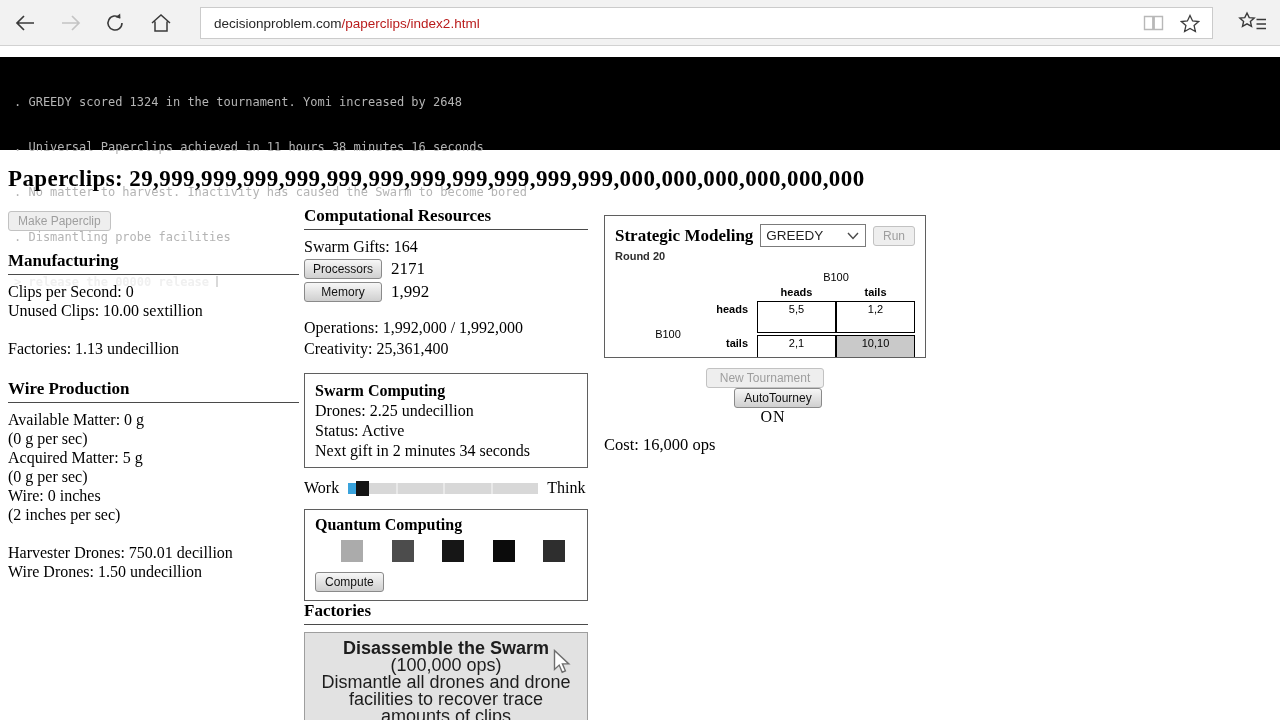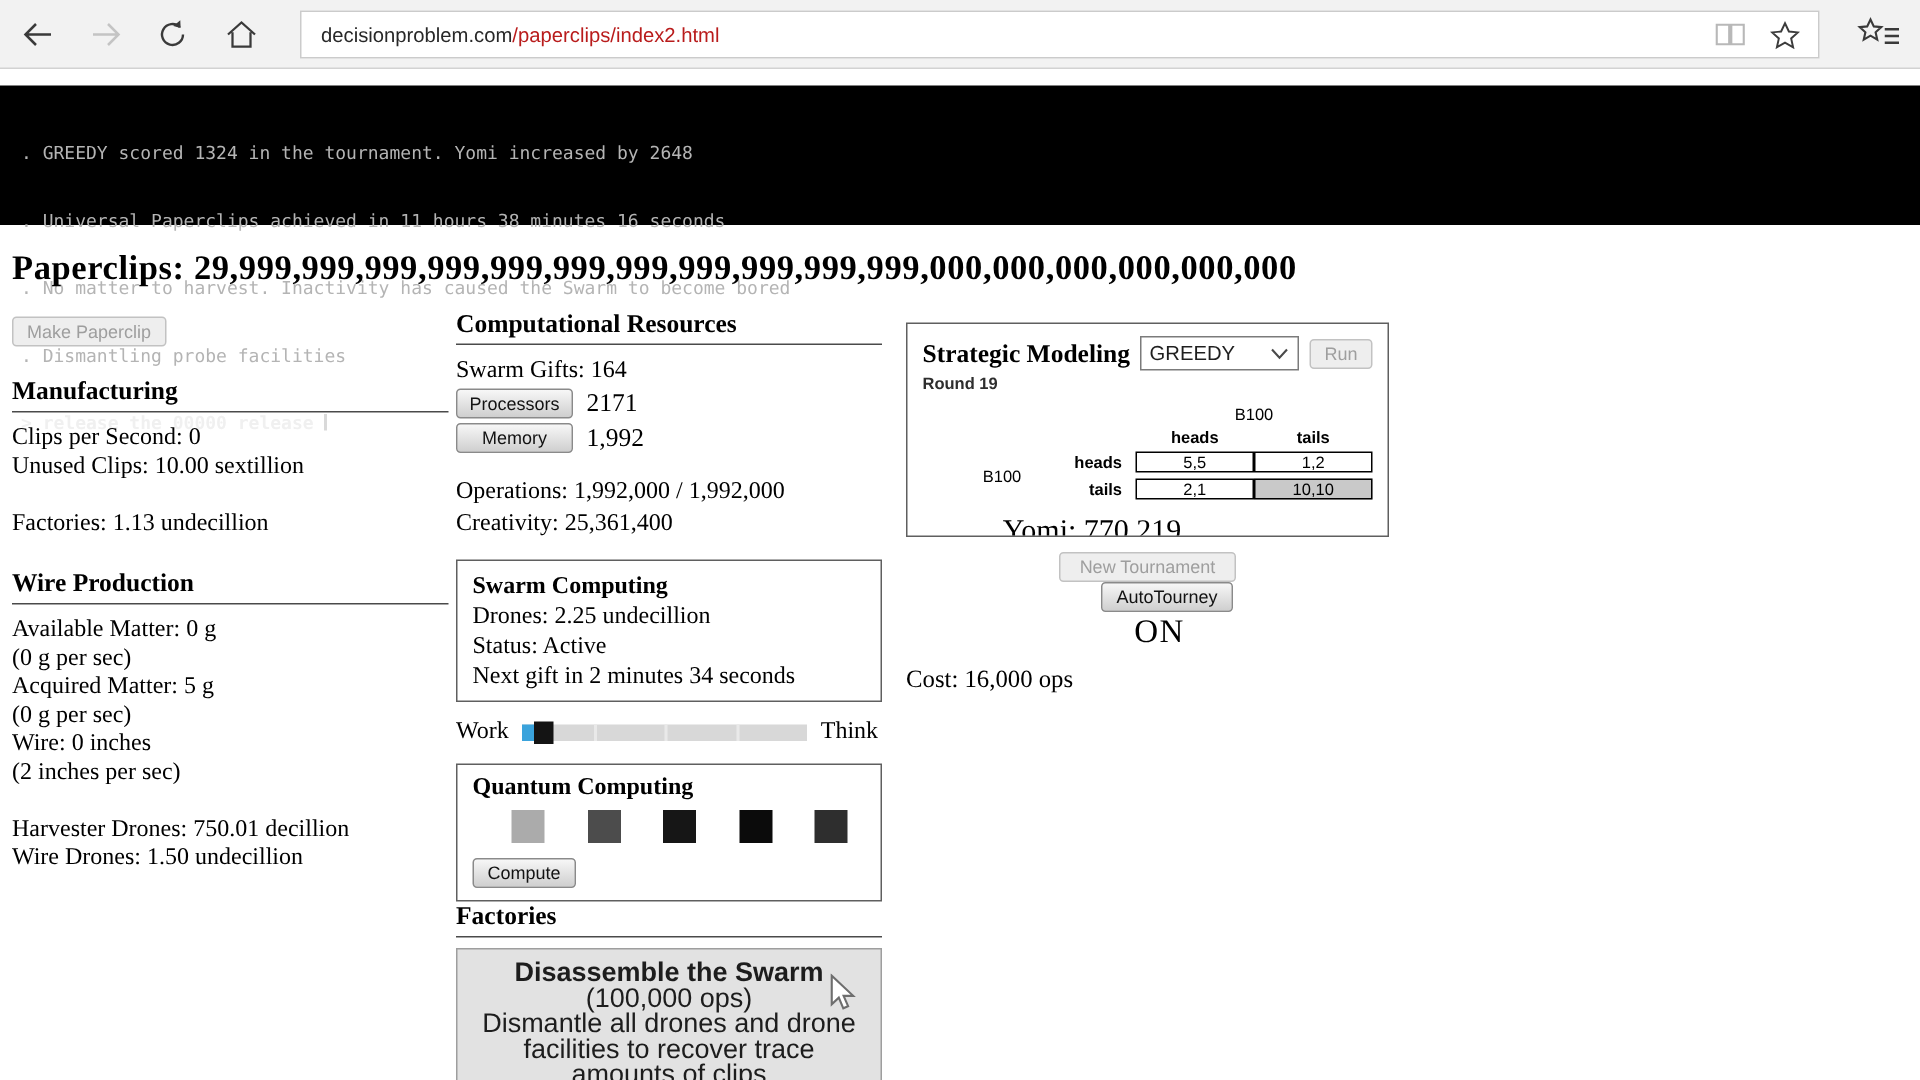"Round 19" div.round { text: 19 -> 20 }
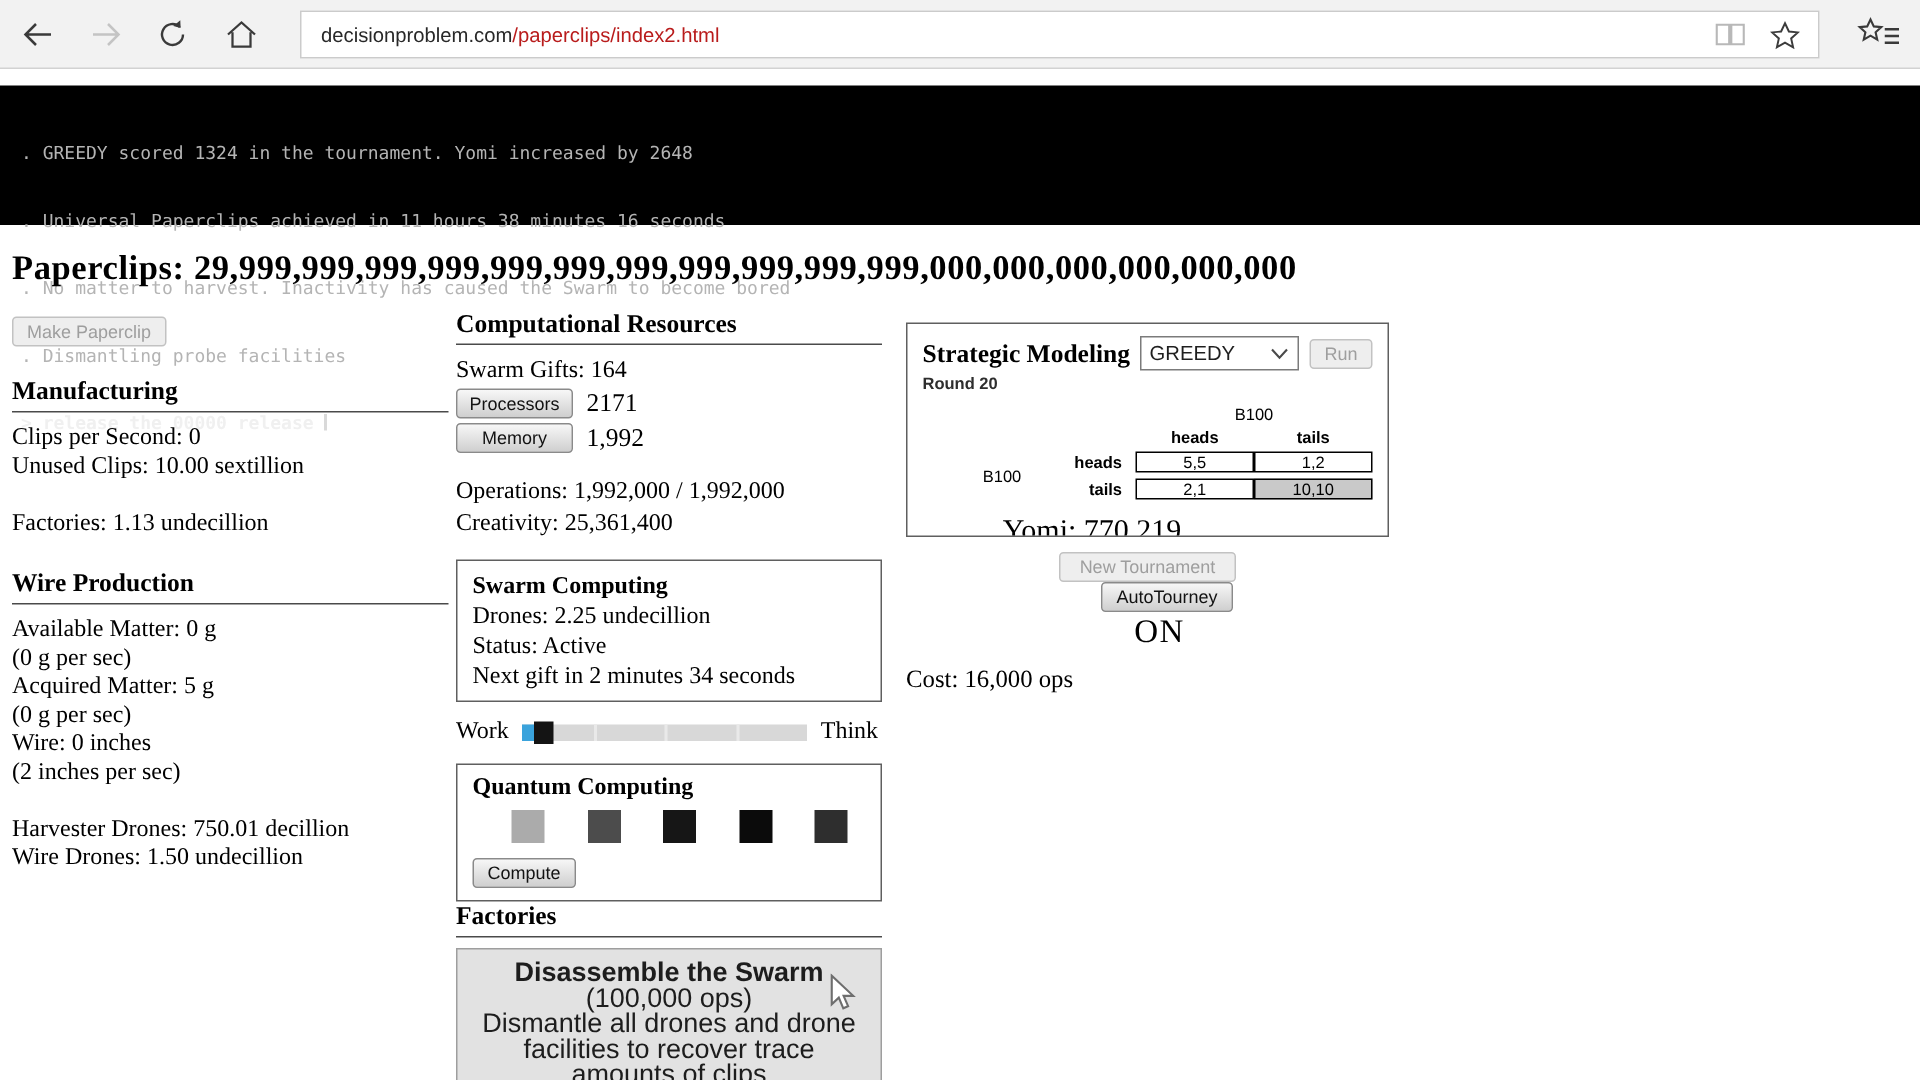"5,5" .m-cell { height: 14px -> 32px }
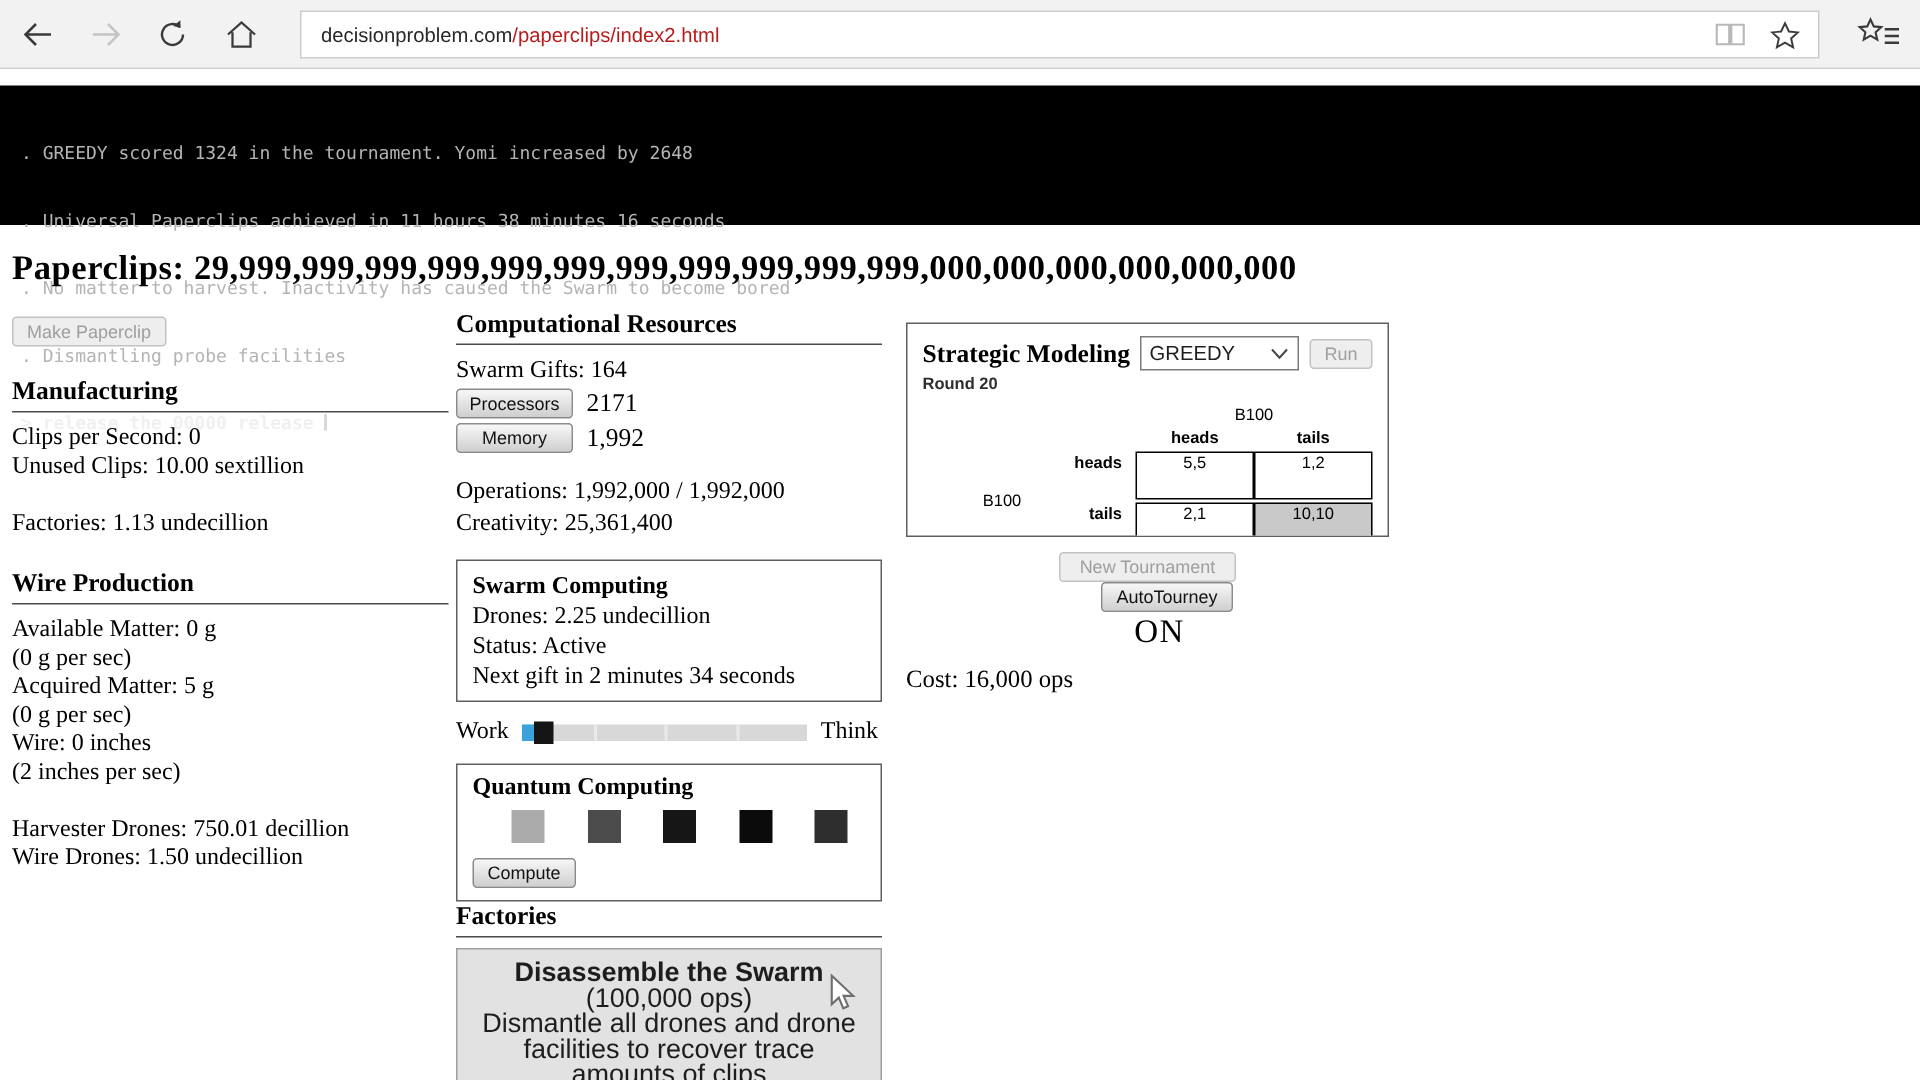"ON" .on-label { font-size: 22px -> 16px }
